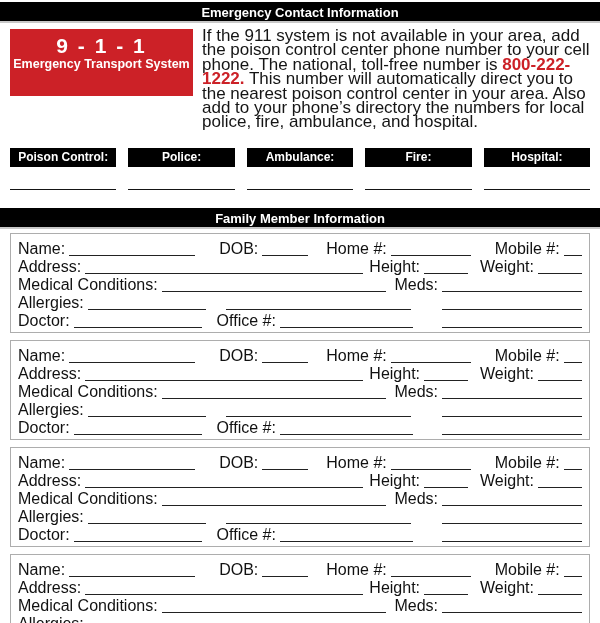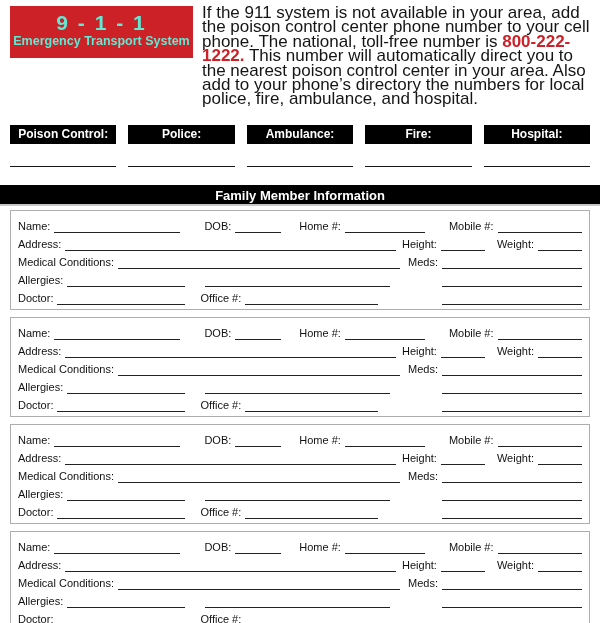"Emergency Contact Information" div.bar { html: none -> <div> <span>Emergency Contact Information</span> </div> }
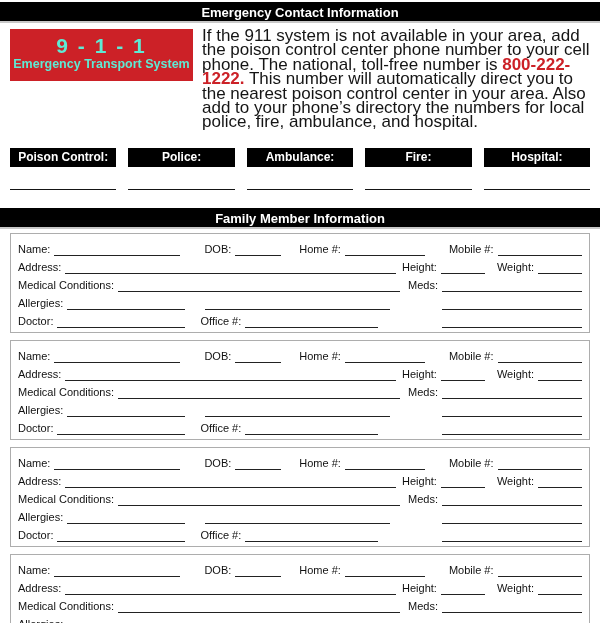"9 - 1 - 1" .badge { color: #5eead4 -> #ffffff; height: 52px -> 67px }
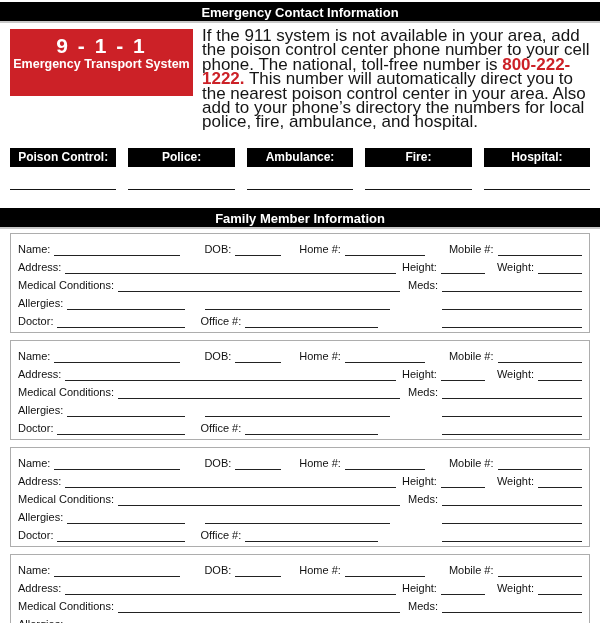"Name:" .lbl { font-size: 11px -> 16px }
